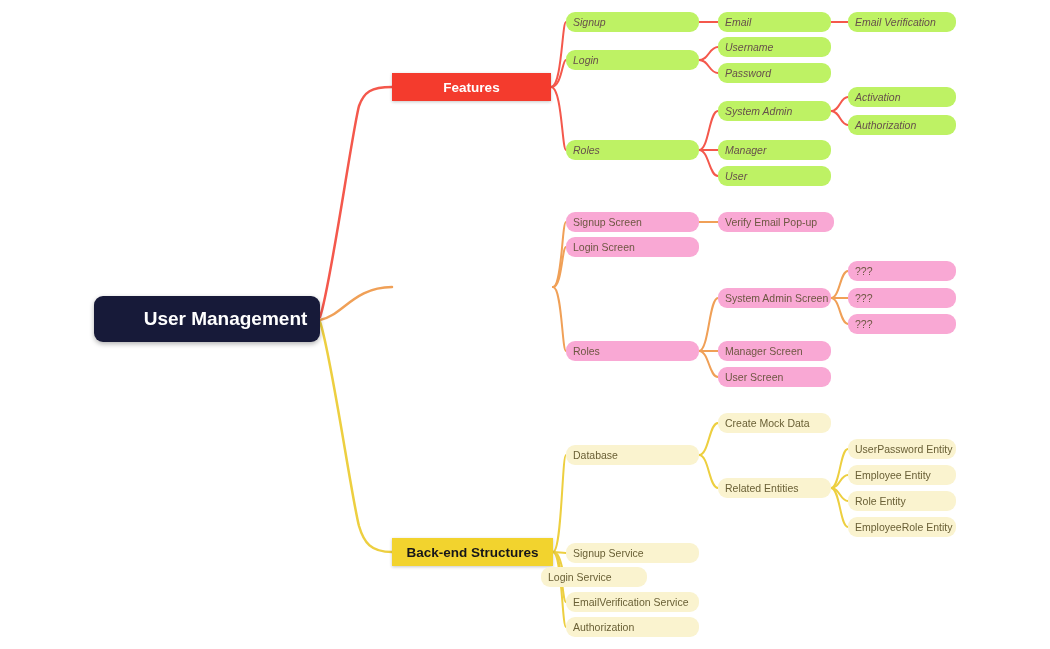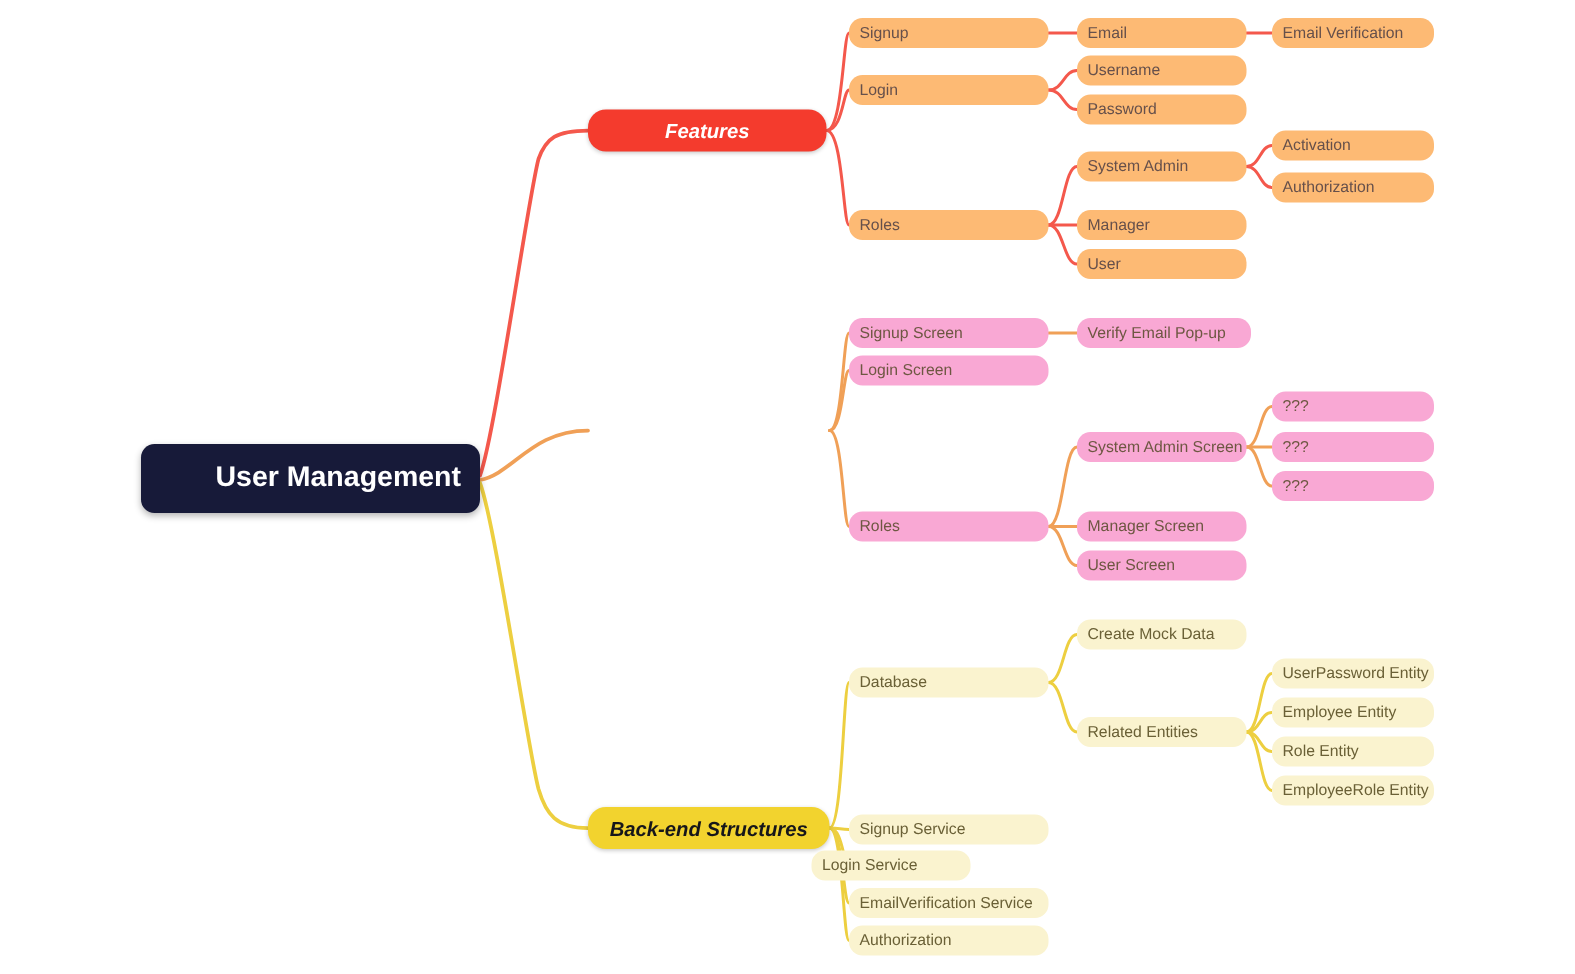"Signup" .c-red { background: #fdba74 -> #bef264; font-style: none -> italic }
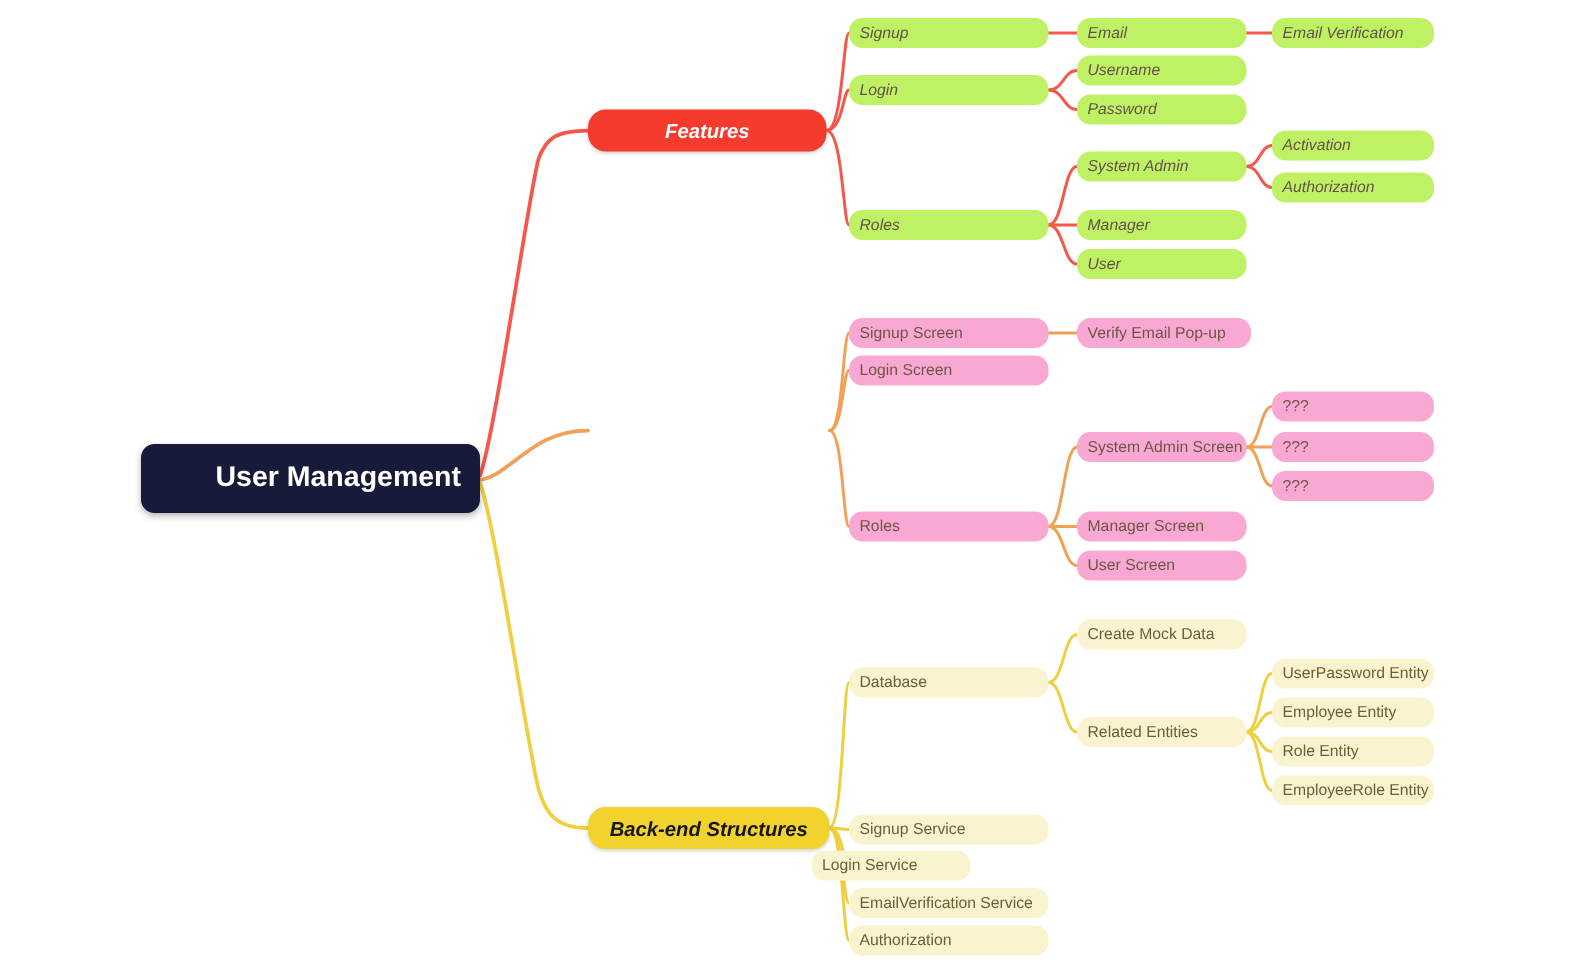"Features" .b1 { border-radius: 12px -> 0; font-style: italic -> none }
